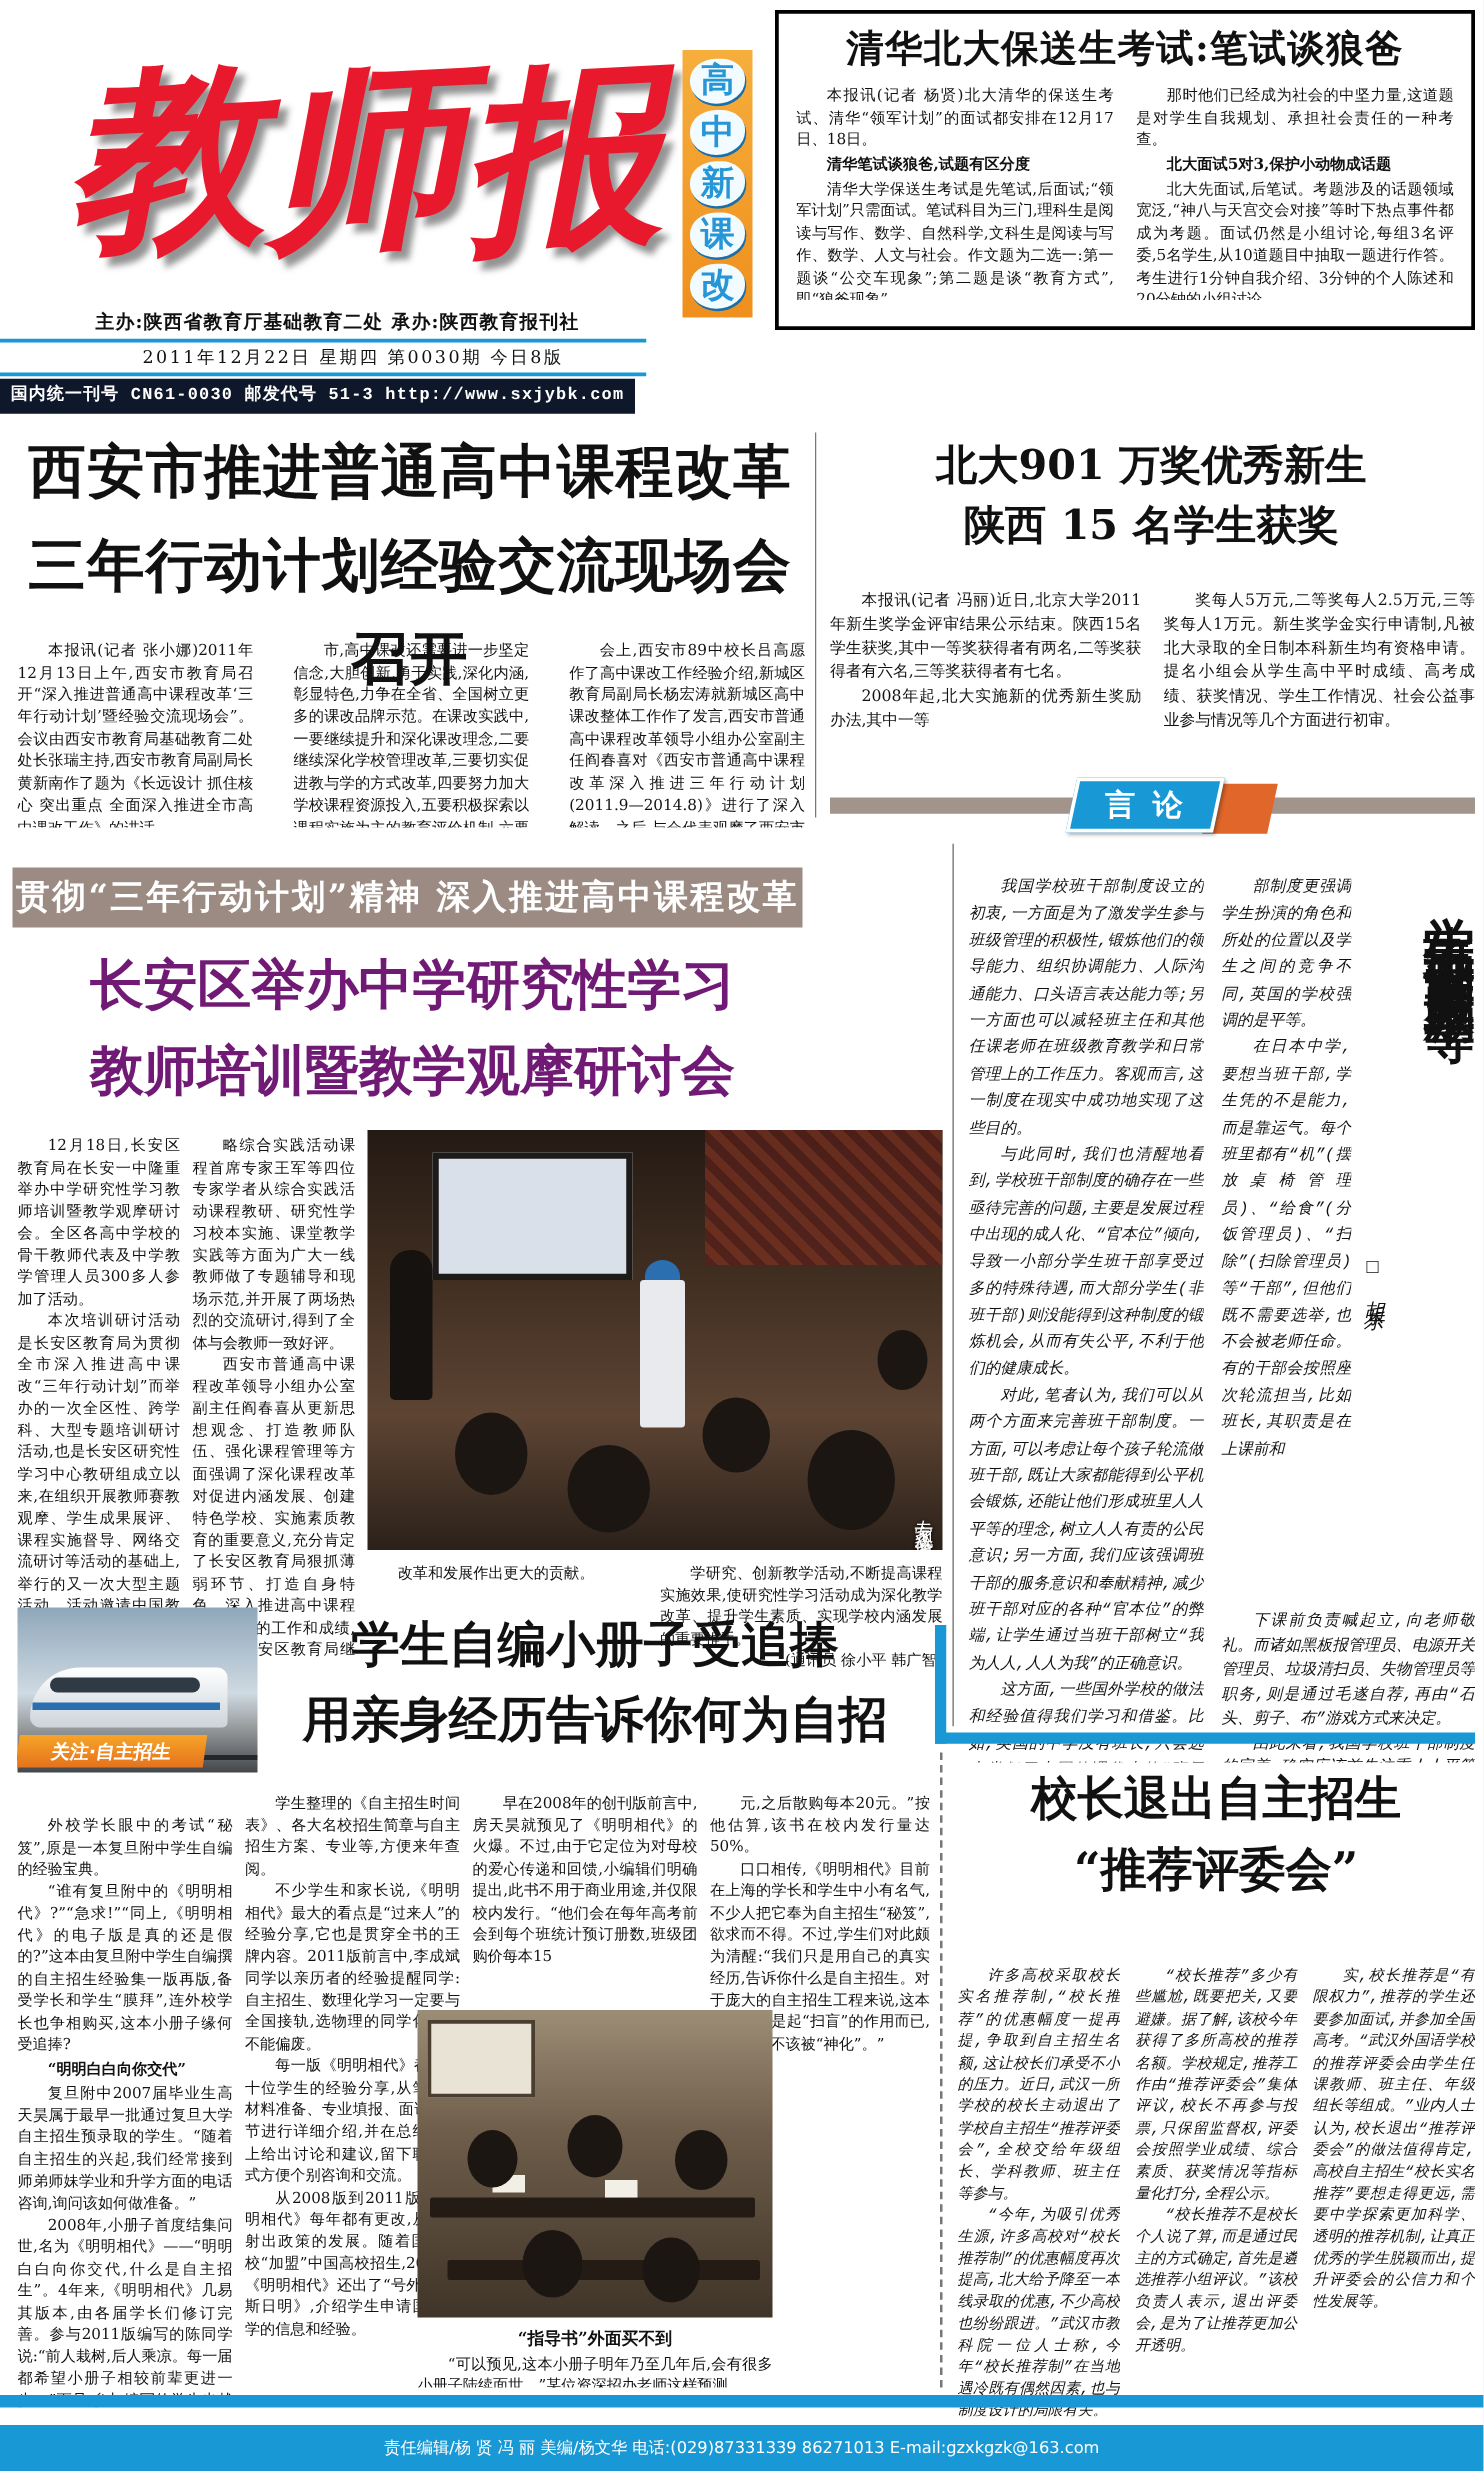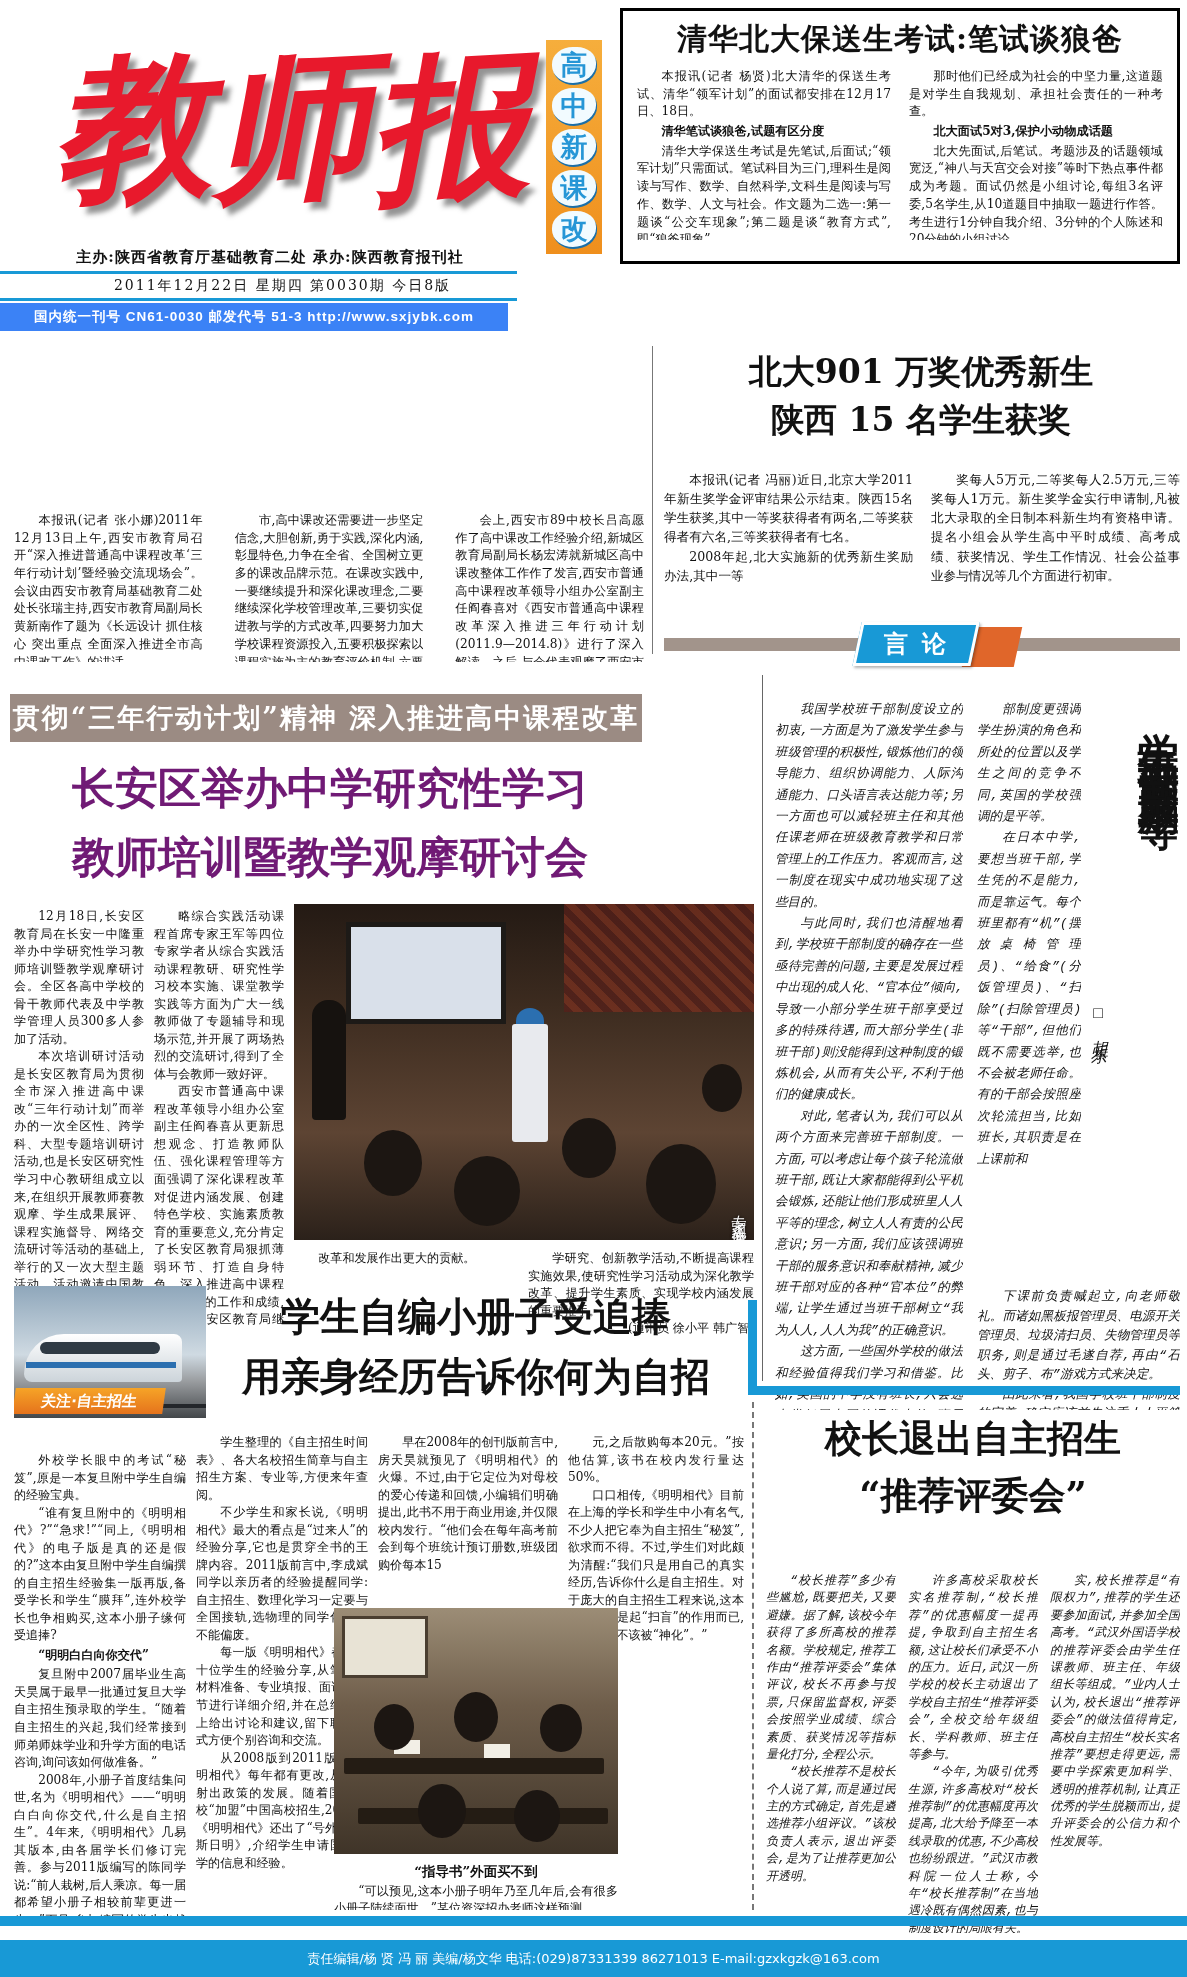"国内统一刊号 CN61-0030 邮发代号 51-3" .issuebar { background: #3b82f6 -> #0f172a; font-family: Liberation Sans, sans-serif -> Liberation Mono, monospace }
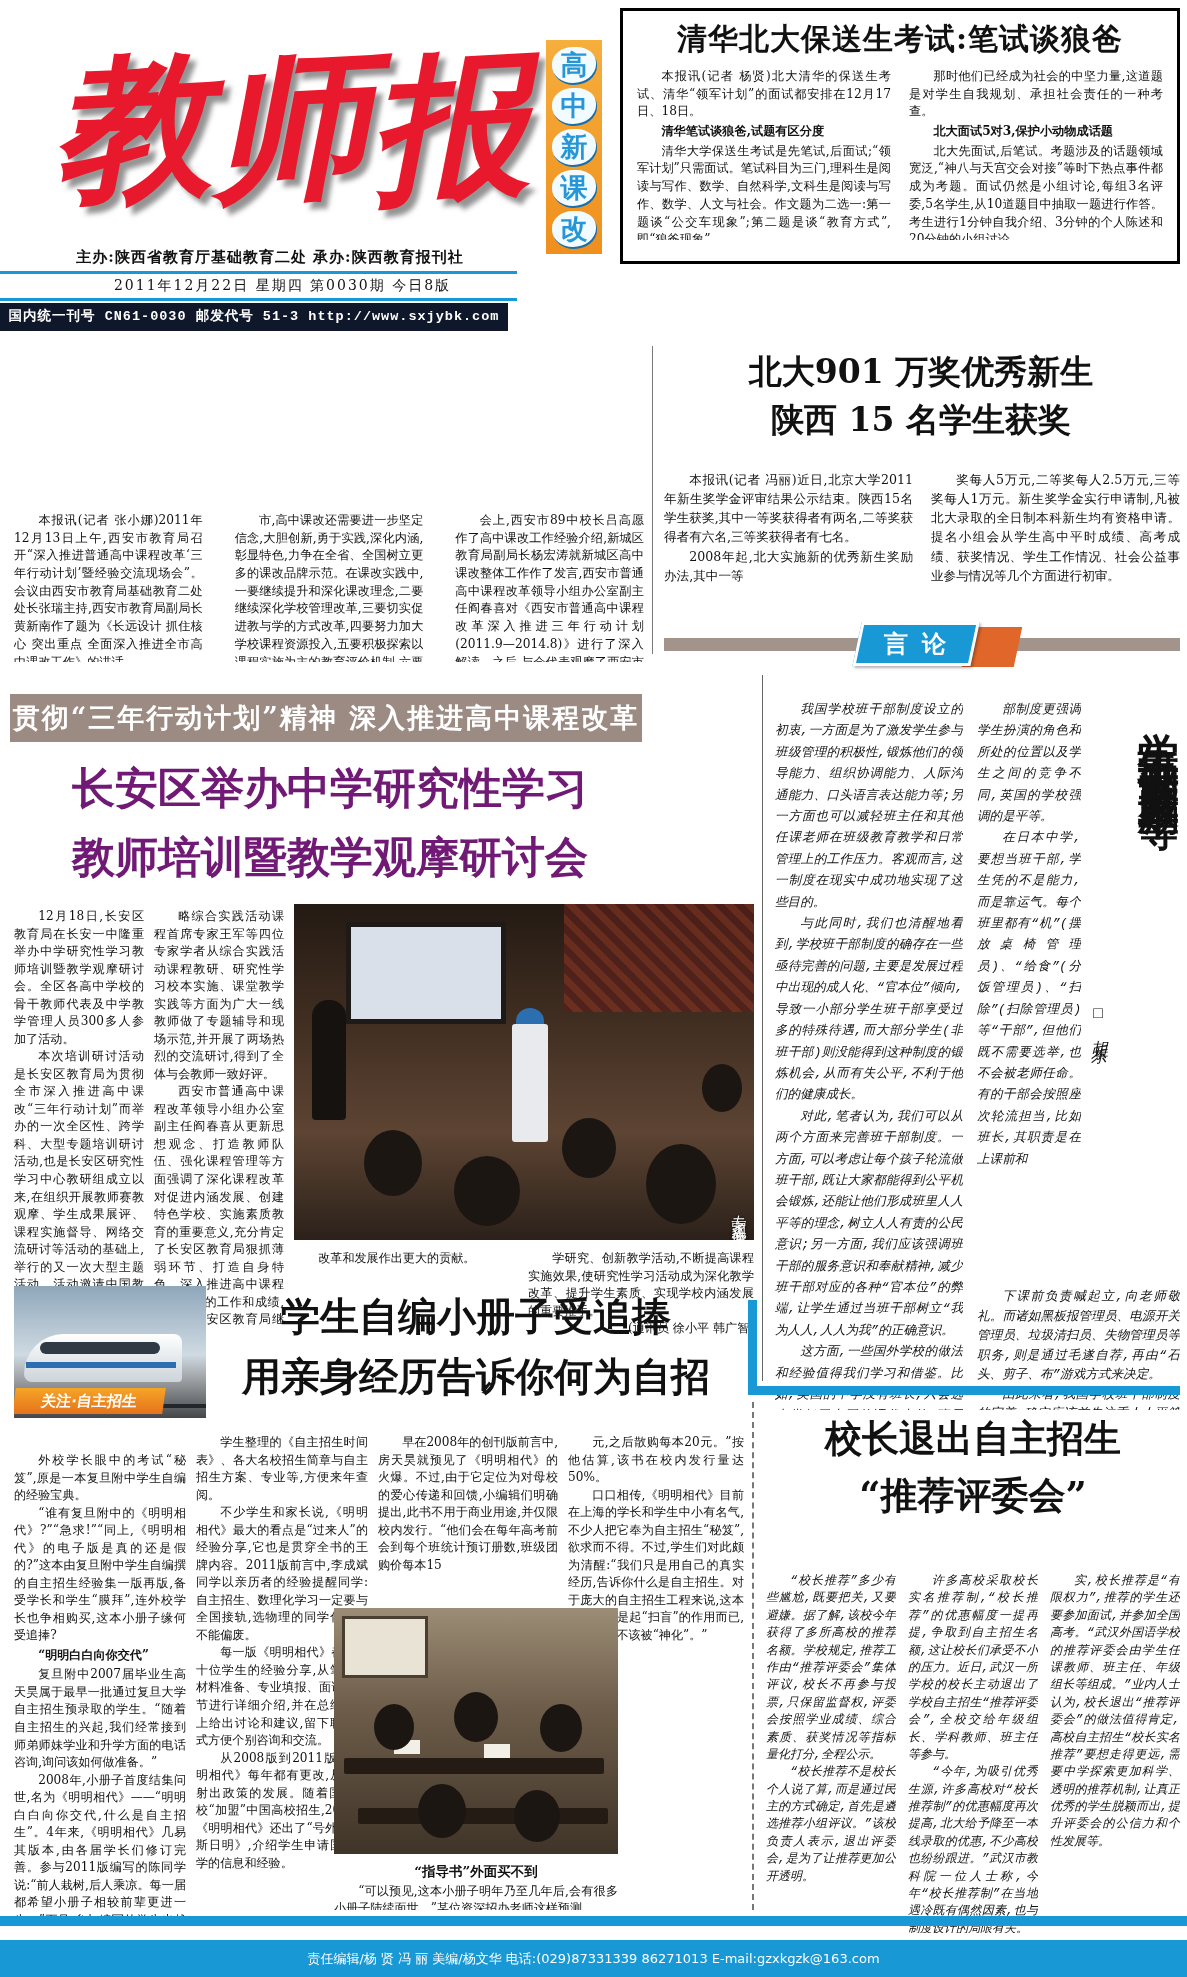"西安市推进普通高中课程改革" div.abs { html: none -> <div> <div>西安市推进普通高中课程改革</div> <div>三年行动计划经验交流现场会召开</div> </div> }
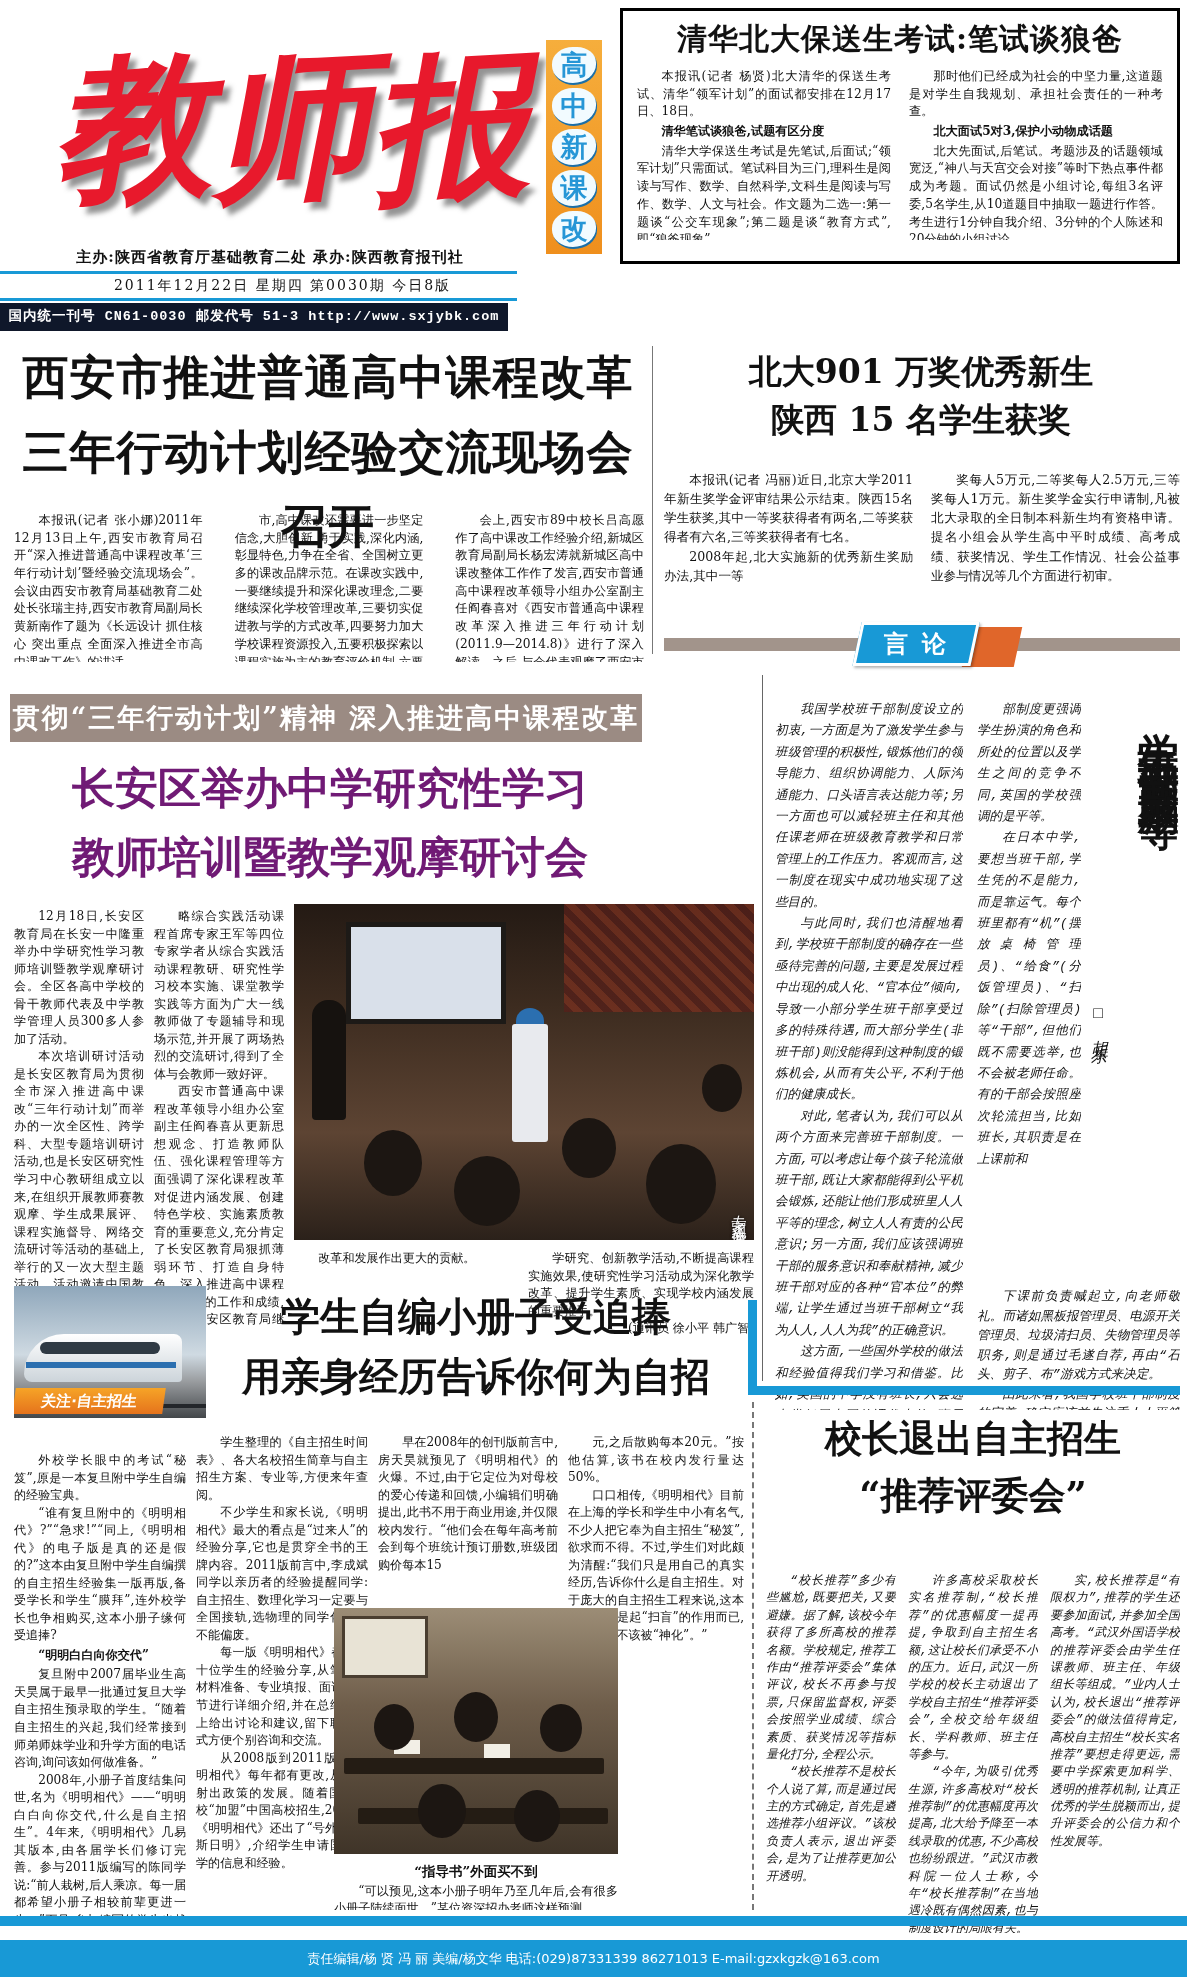"“校长推荐”多少有些尴尬,既要把关,又要避嫌。据了解,该校今年获得了多所高校的推" div.colbox { order: before "许多高校采取校长实名推荐制,“校长推荐”的优惠幅度一提再提,争取到自主招生名额," -> after "许多高校采取校长实名推荐制,“校长推荐”的优惠幅度一提再提,争取到自主招生名额," }
